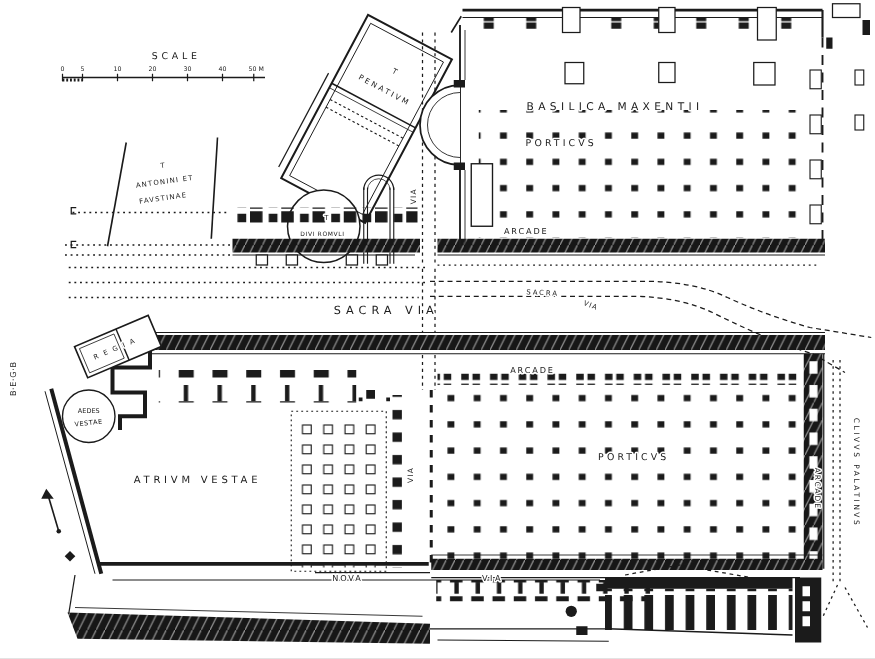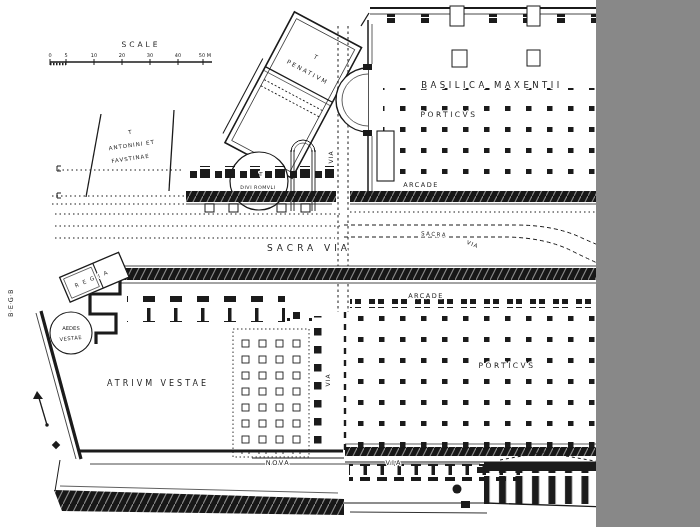"SCALE" .stage { width: 596px -> 700px }
